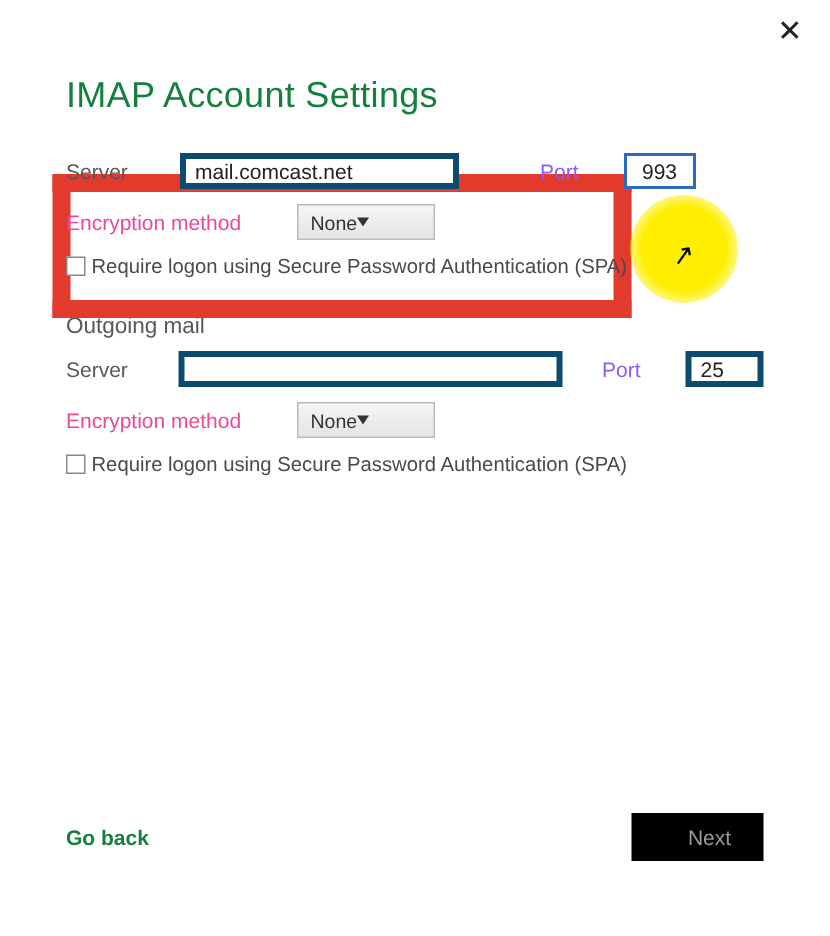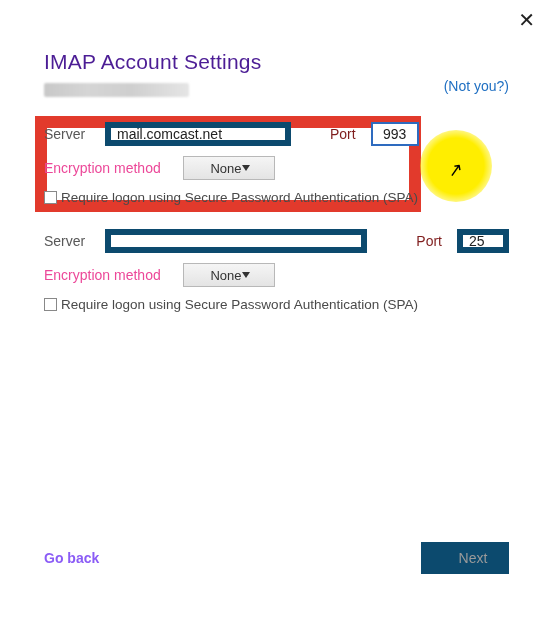"IMAP Account Settings" .title { color: #4c1d95 -> #15803d; font-size: 21px -> 24px }
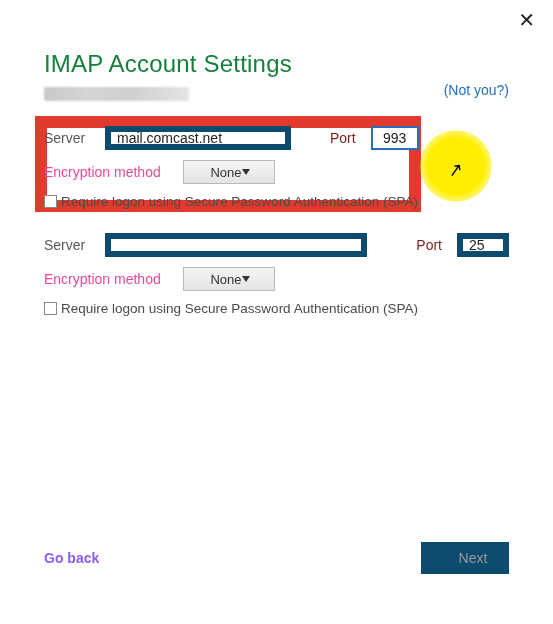"(Not you?)" div { html: <div> <span></span> <a>(Not you?)</a> </div> -> none }
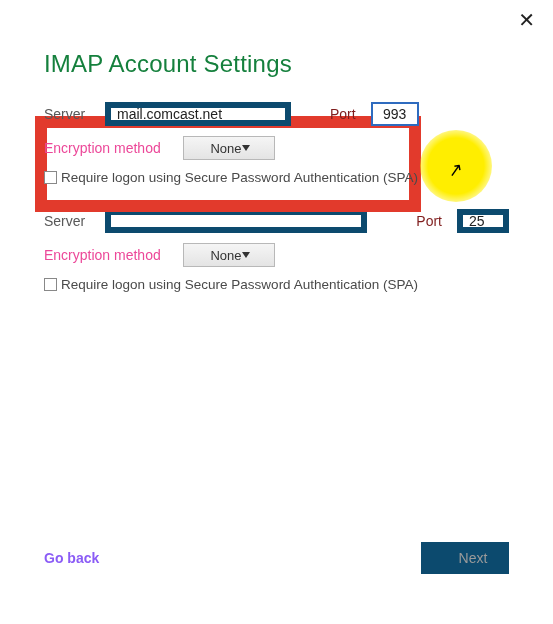"Server" .row { gap: 11px -> 26px }
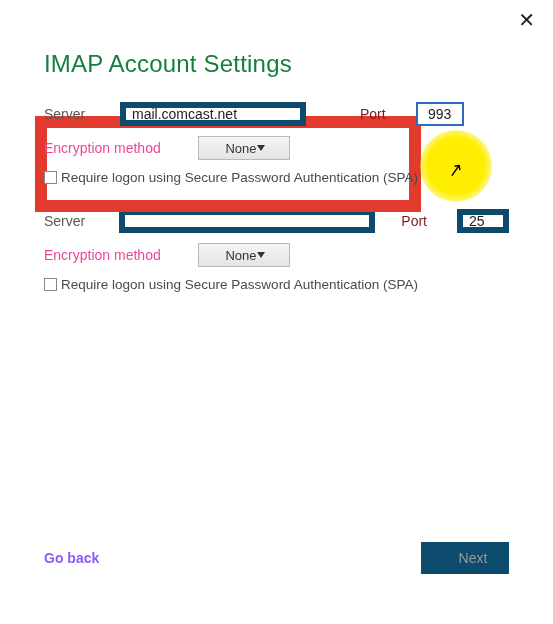"mail.comcast.net" input.txt { border: 6px solid #0c4a6e -> 4px solid #0c4a6e }
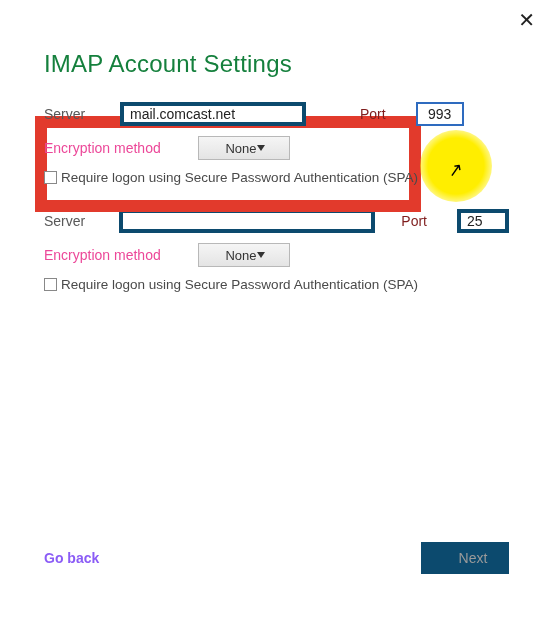"Port" .port-lbl { color: #7f1d1d -> #8b5cf6 }
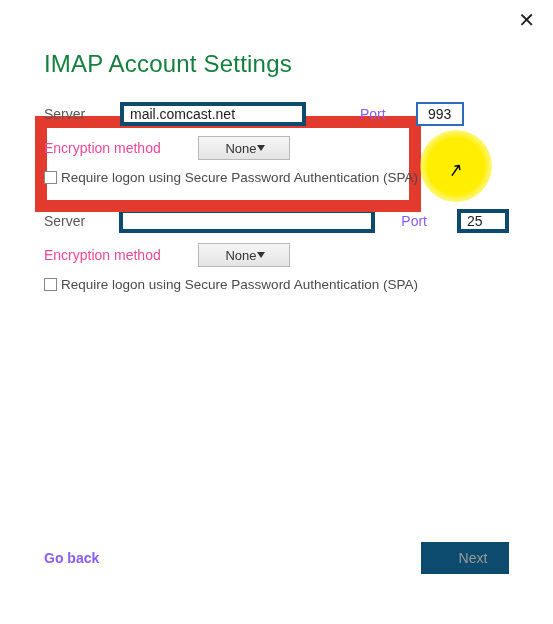"None" .dropdown { justify-content: center -> flex-start }
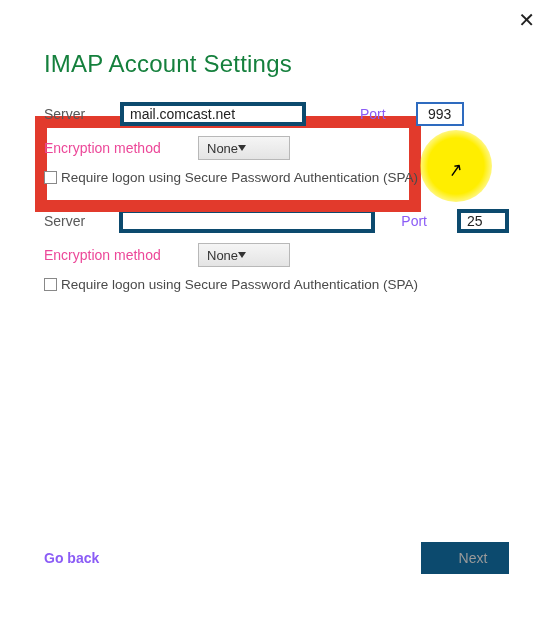"Outgoing mail" div.section-title { html: none -> <div>Outgoing mail</div> }
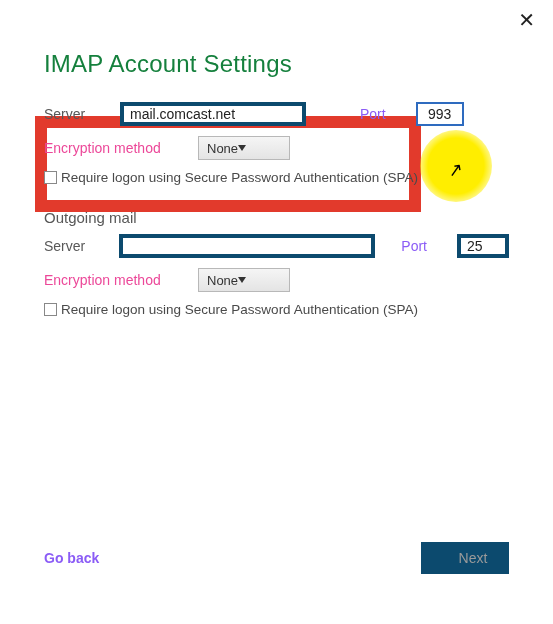"Go back" .goback { color: #8b5cf6 -> #15803d }
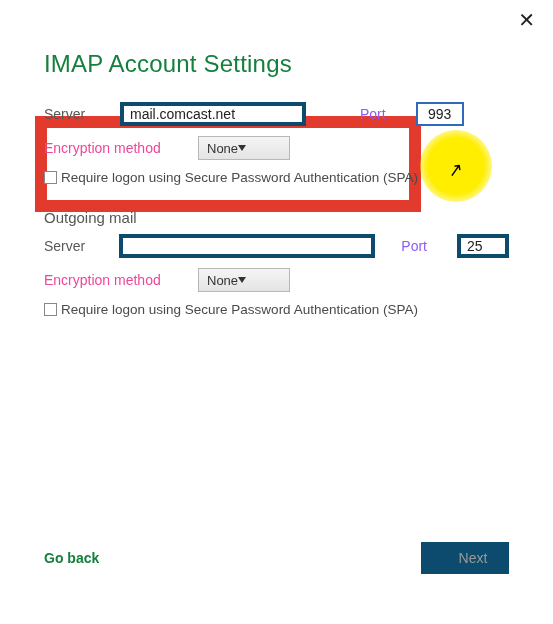"Next" .next-btn { background: #0c4a6e -> #000000 }
